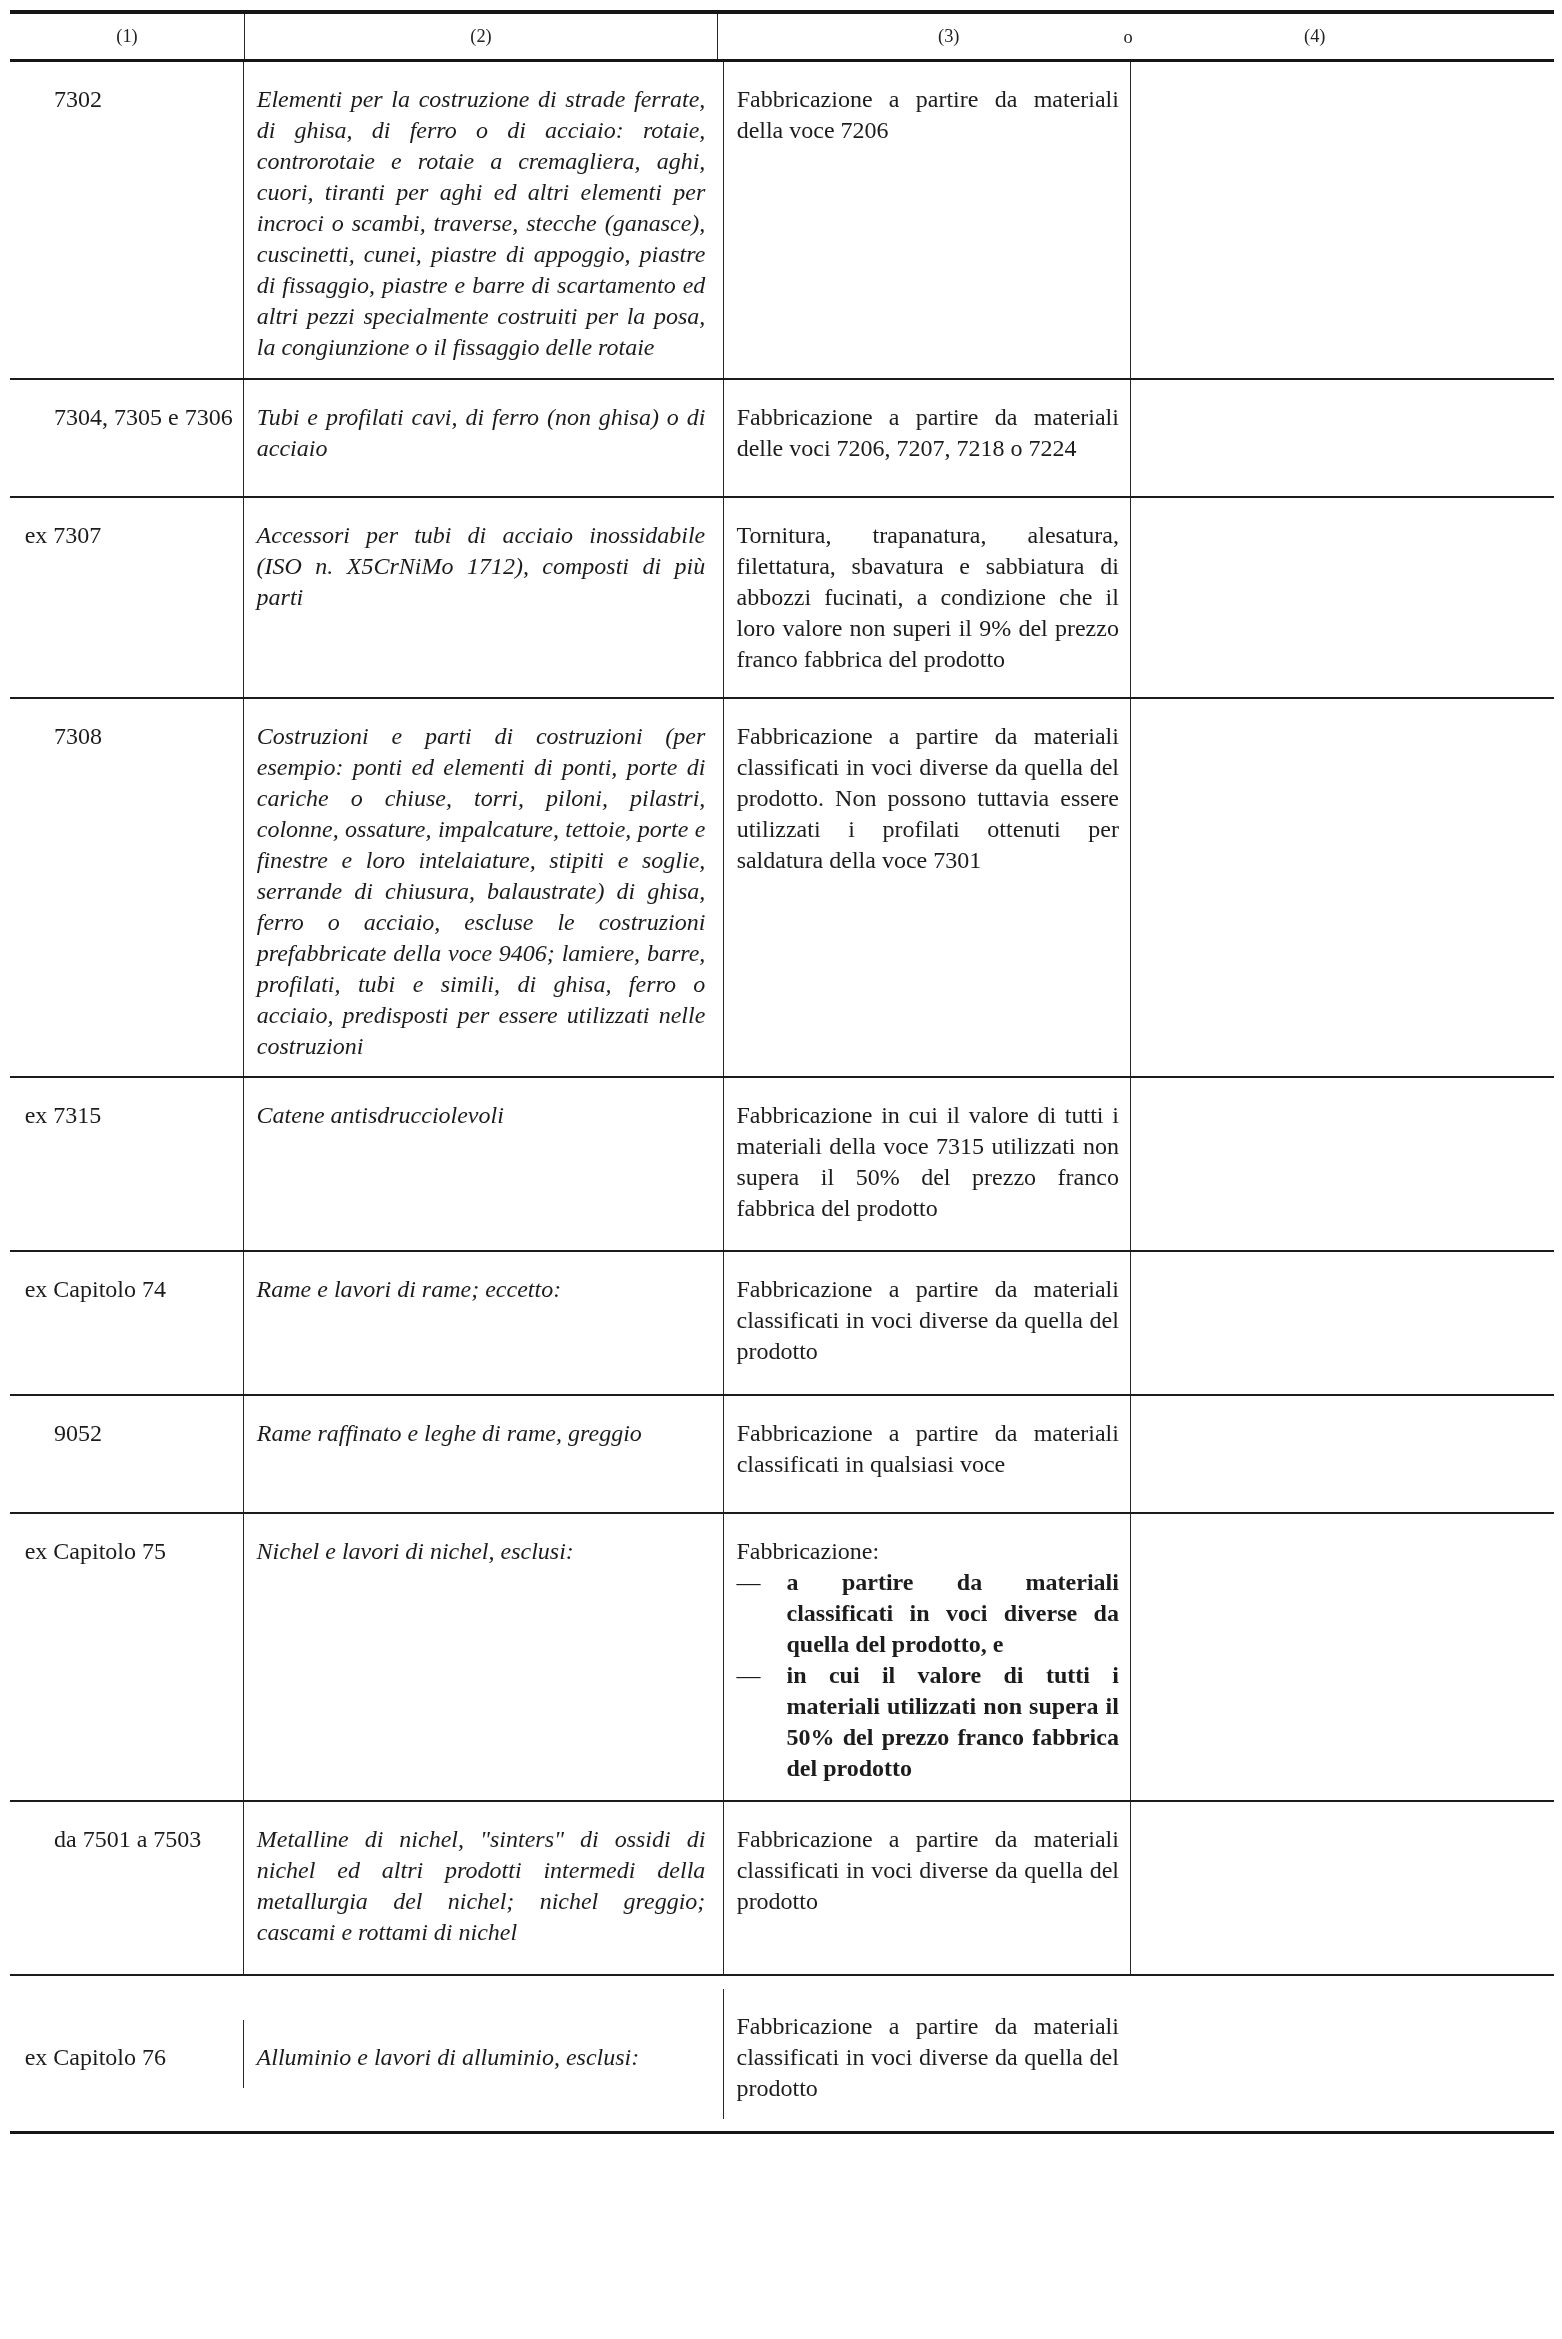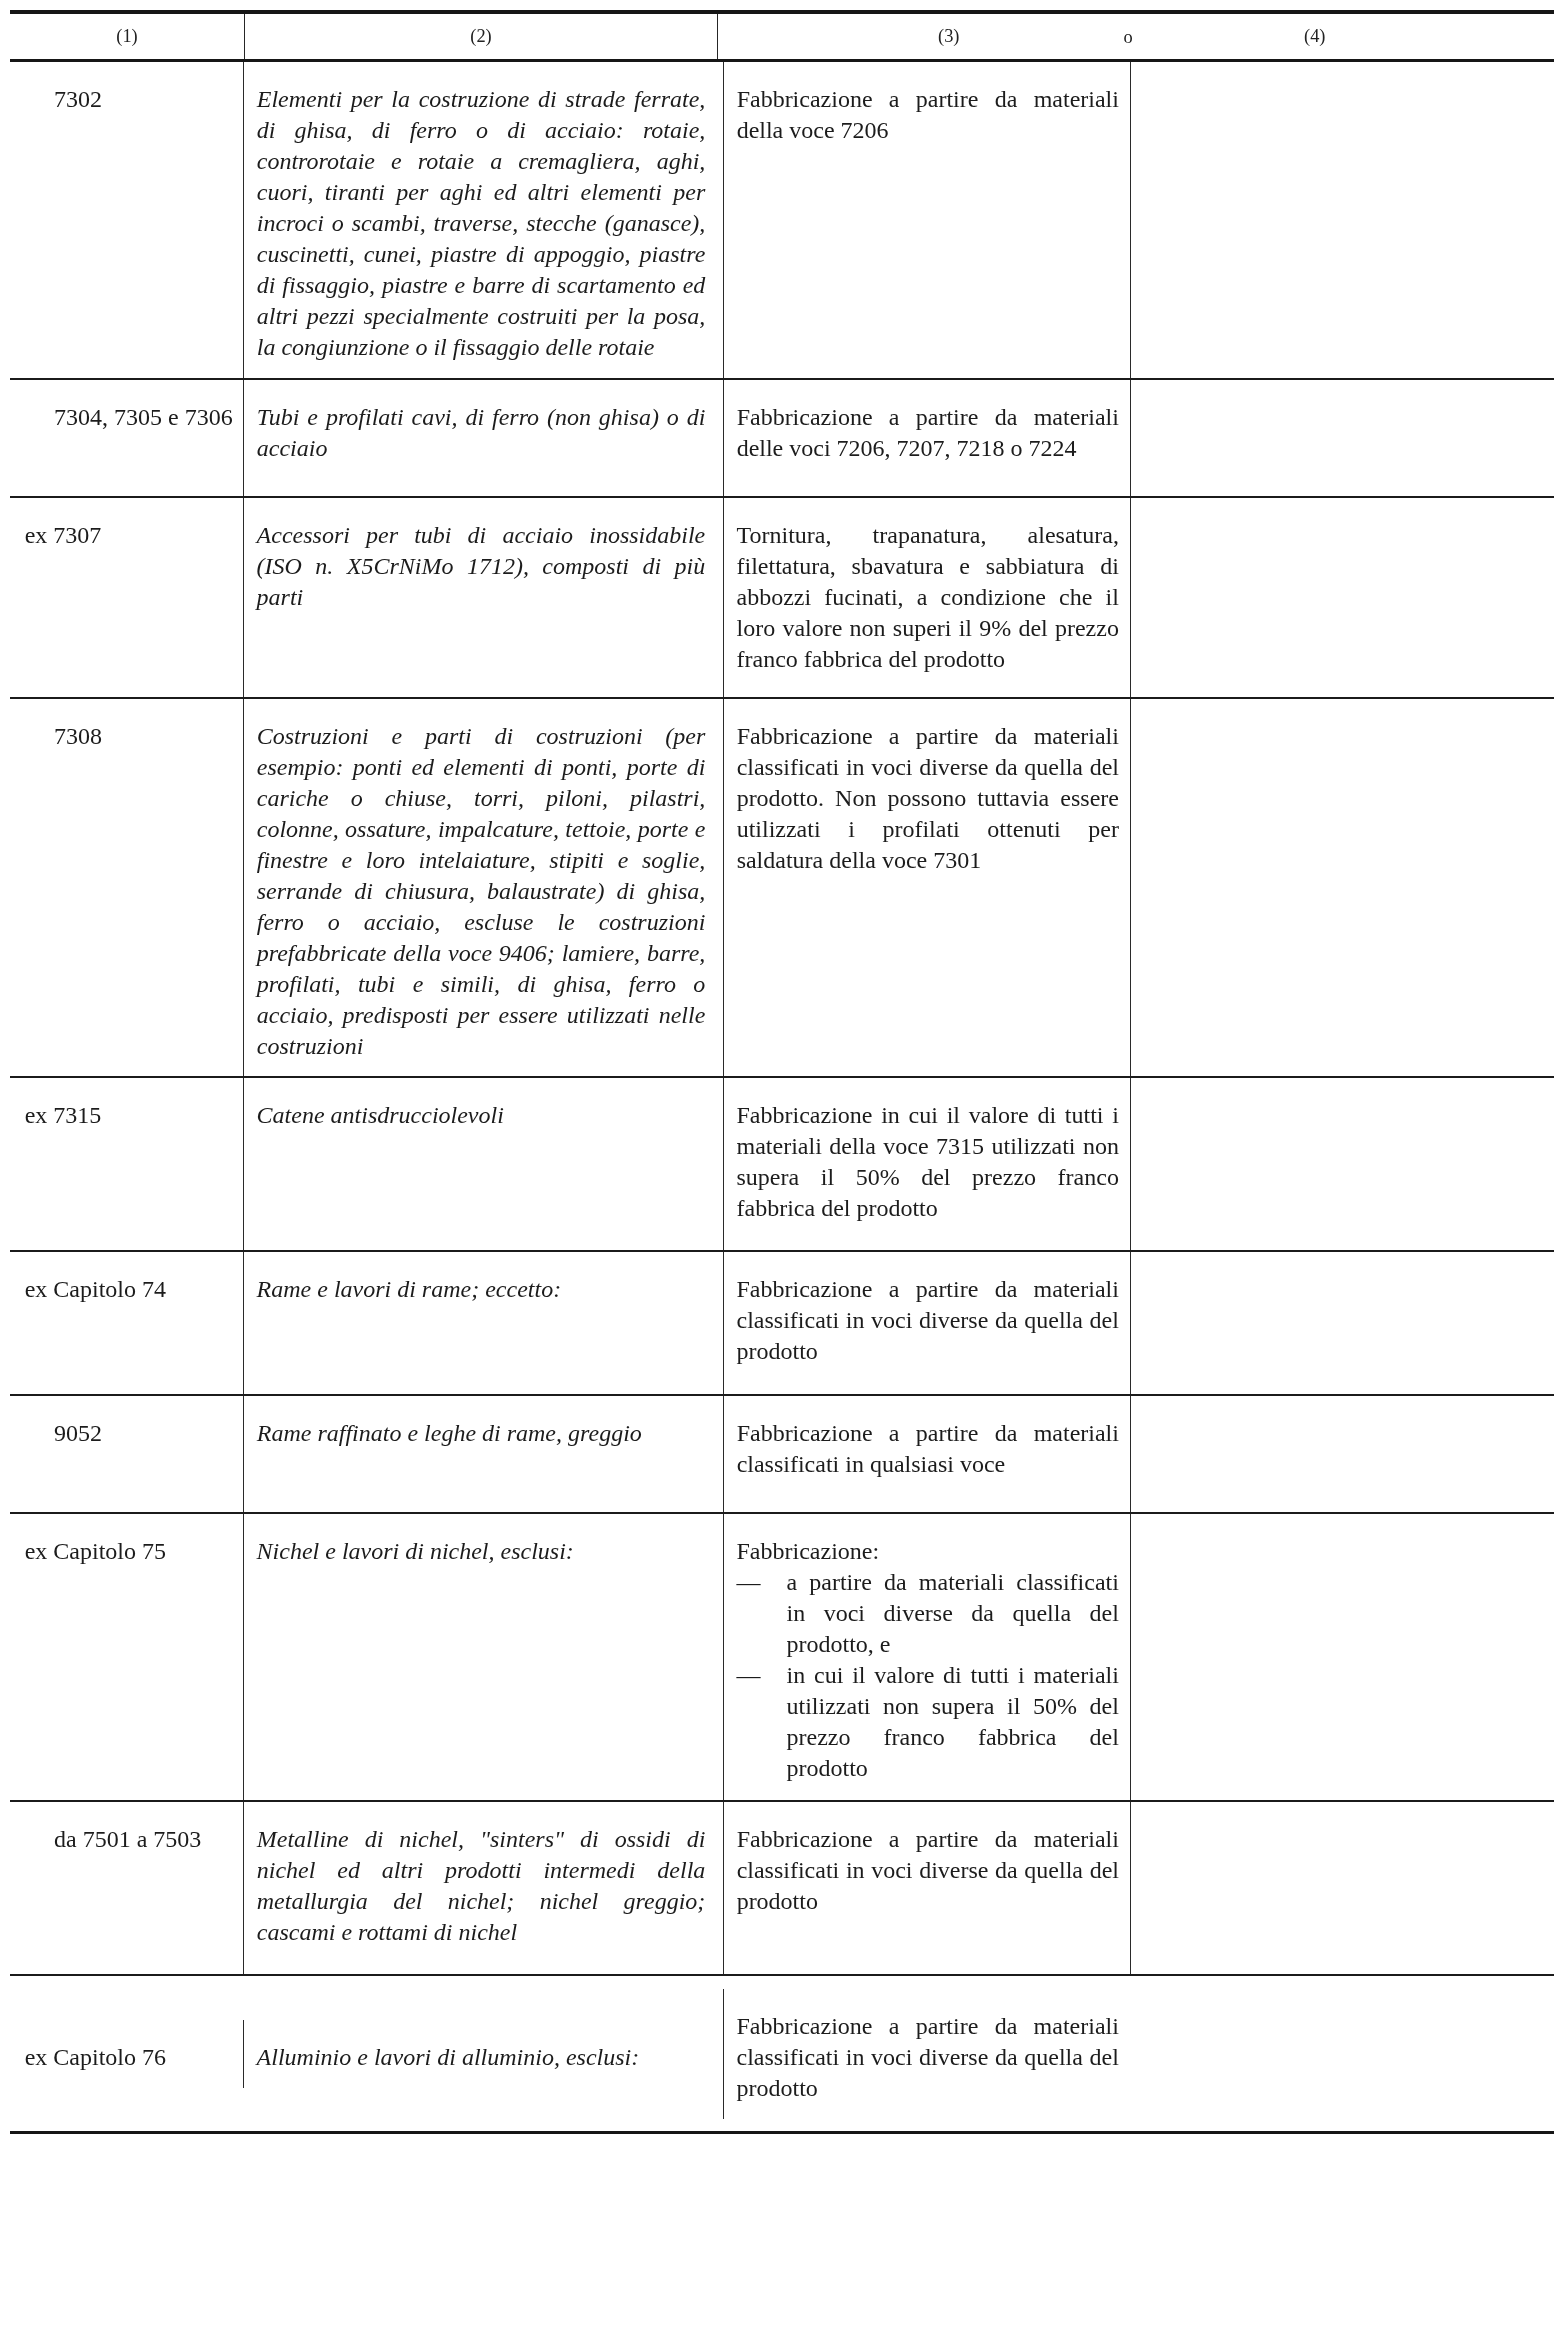"a partire da materiali classificati" .dash-item .dash-text { font-weight: none -> bold }
